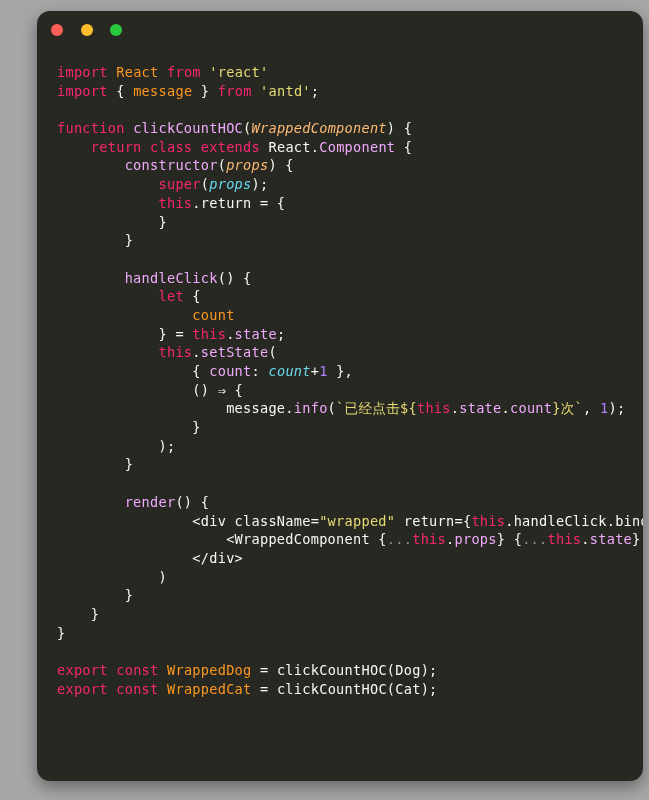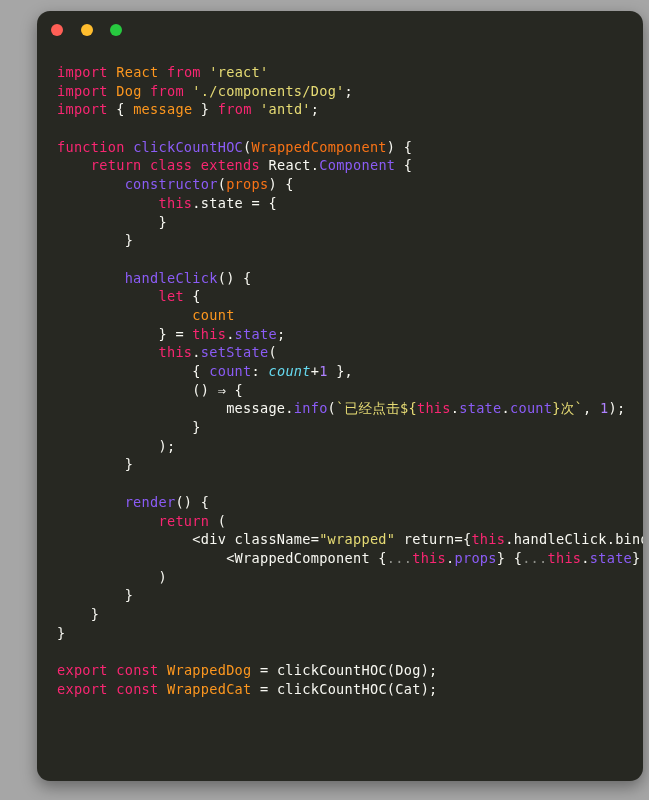"import Dog from './components/Dog';" div.line { html: <div><span>import</span> <span>Dog</span> <span>from</span> <span>'./components/Dog'</span><span>;</span></div> -> none }
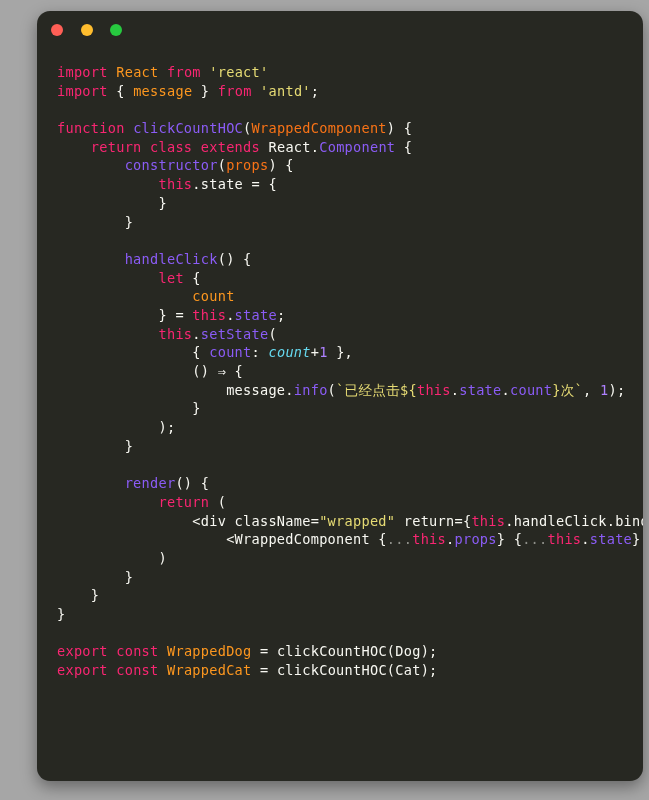"clickCountHOC" .fn { color: #8b5cf6 -> #f0abfc }
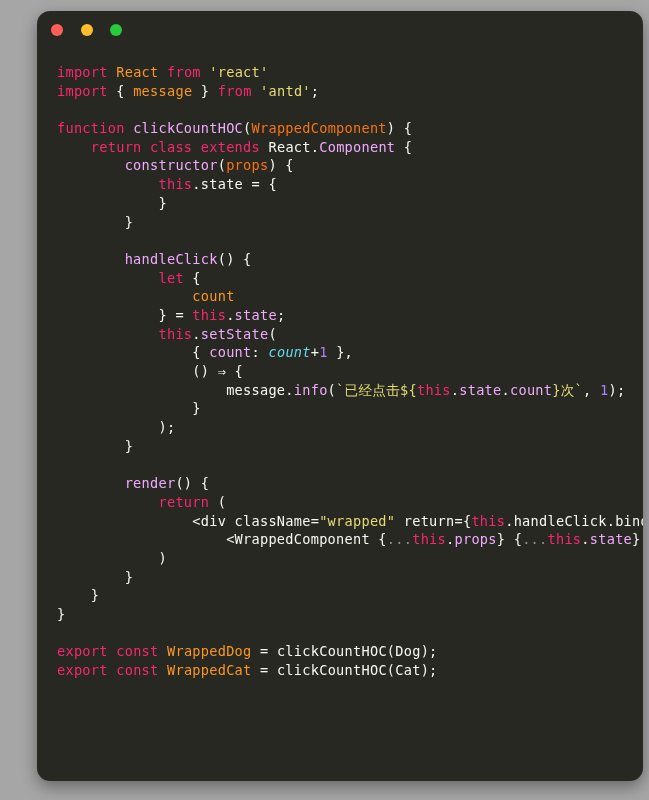"WrappedComponent" .pari { color: #f97316 -> #fdba74; font-style: none -> italic }
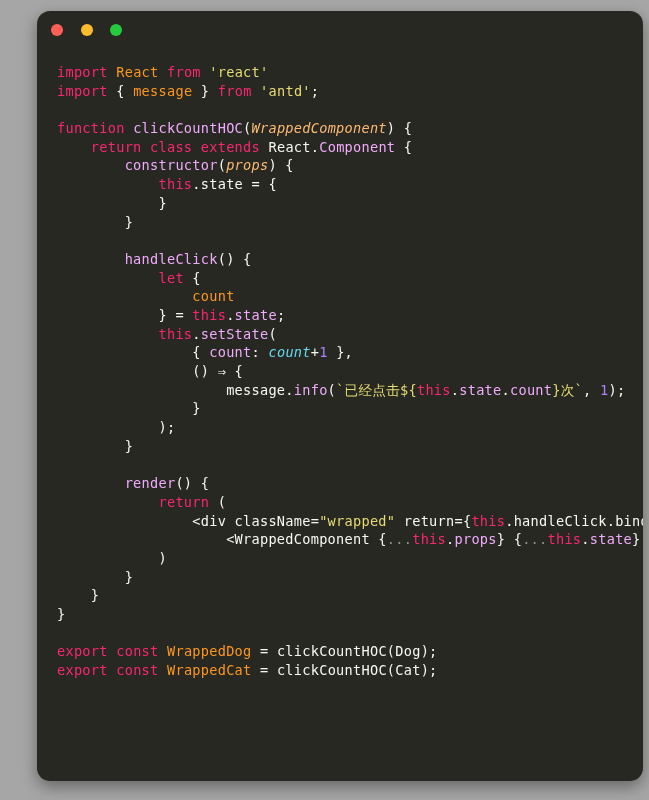"super(props);" div.line { html: none -> <div> <span>super</span><span>(</span><span>props</span><span>);</span></div> }
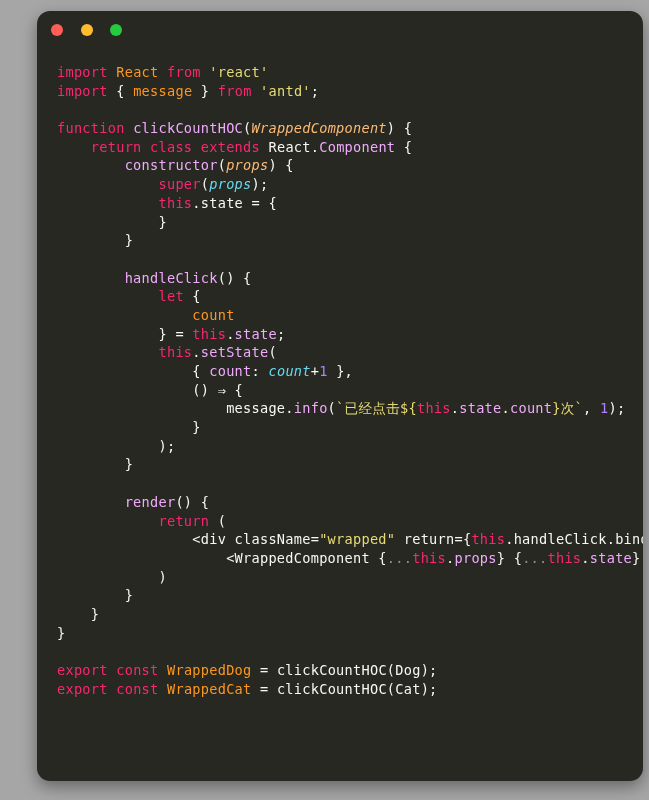".state = {" span.op { text: .state -> .return }
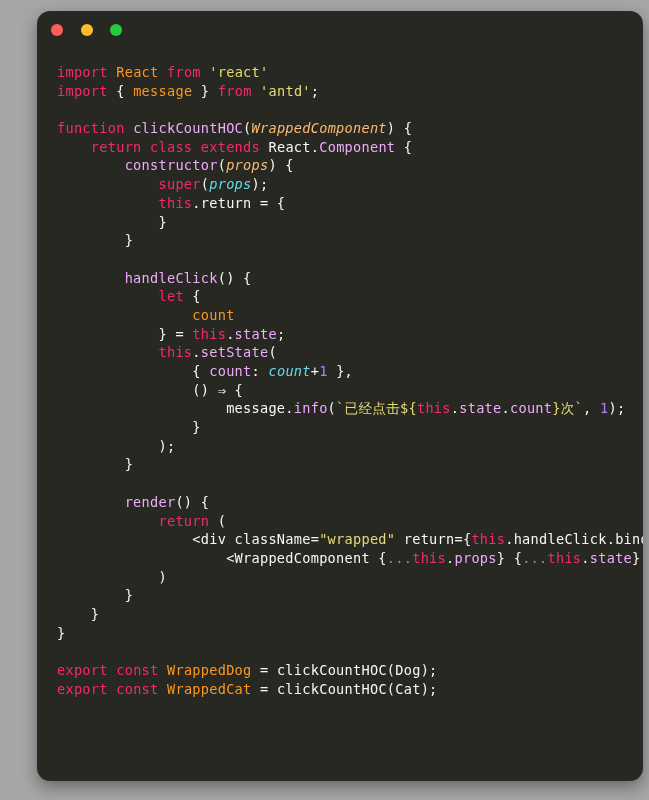"return (" div.line { html: <div> <span>return</span> <span>(</span></div> -> none }
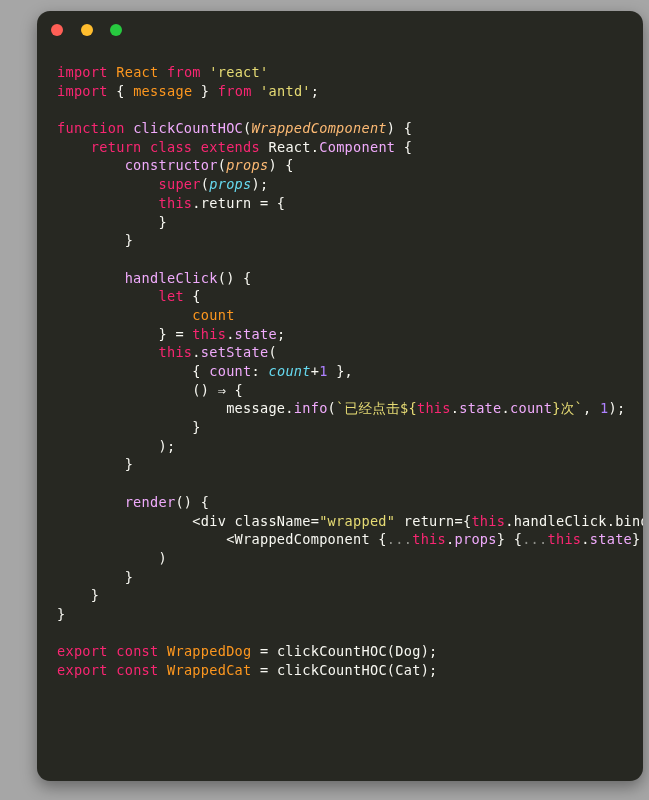"</div>" div.line { html: none -> <div> <span>&lt;/div&gt;</span></div> }
